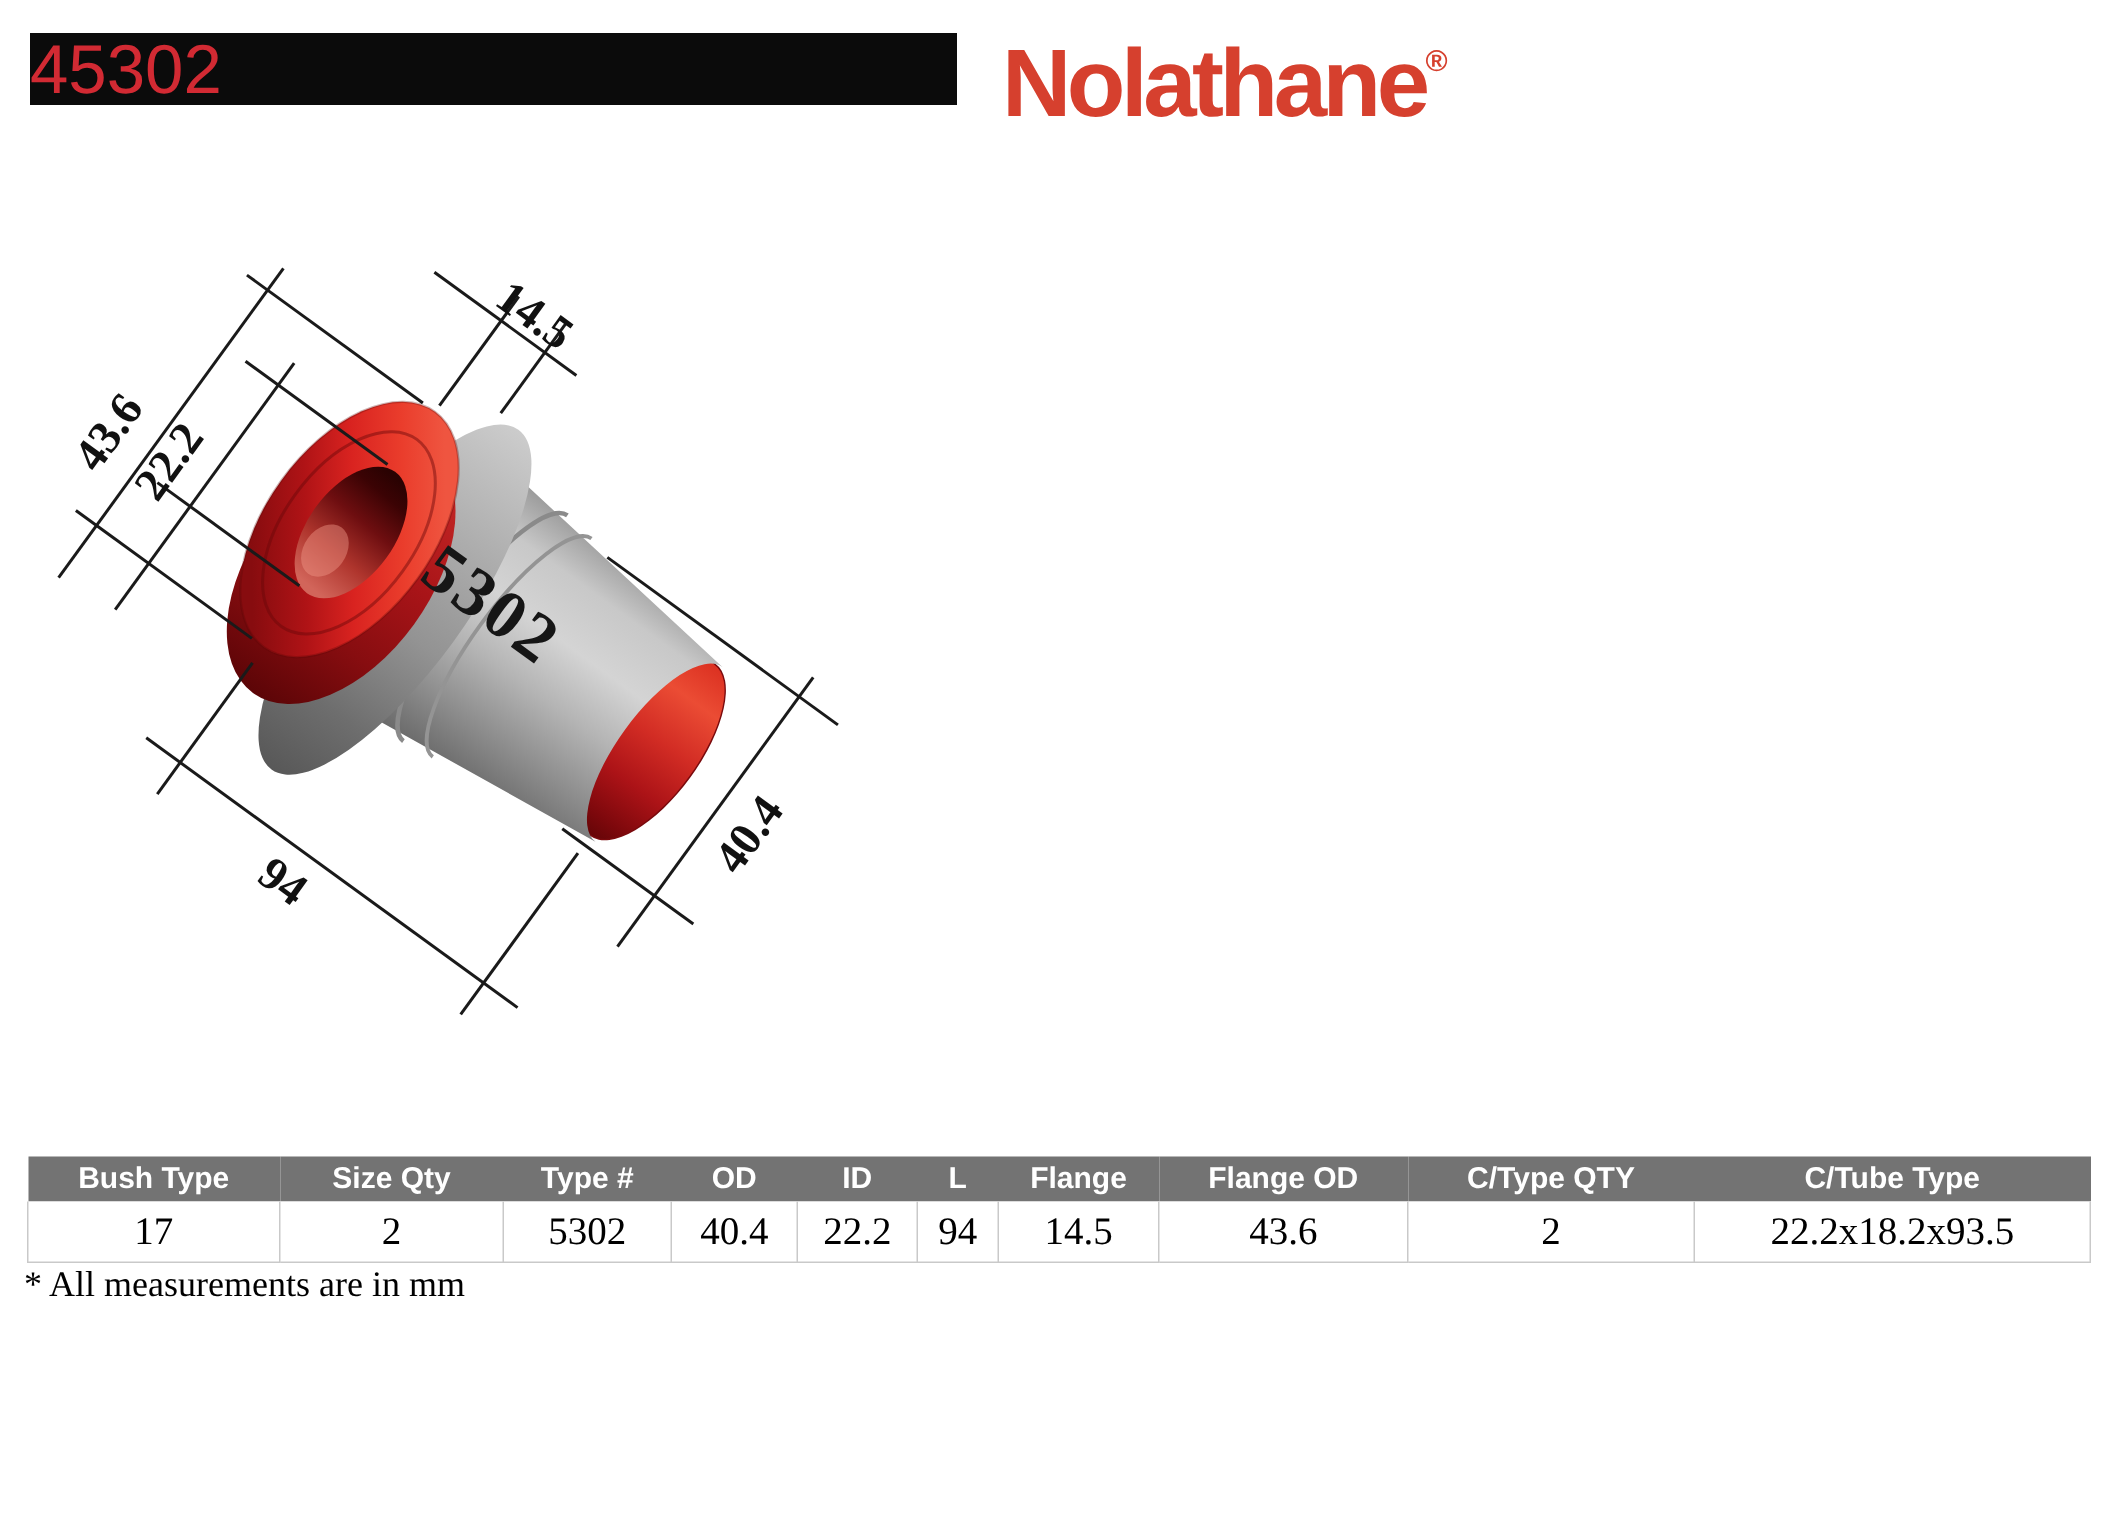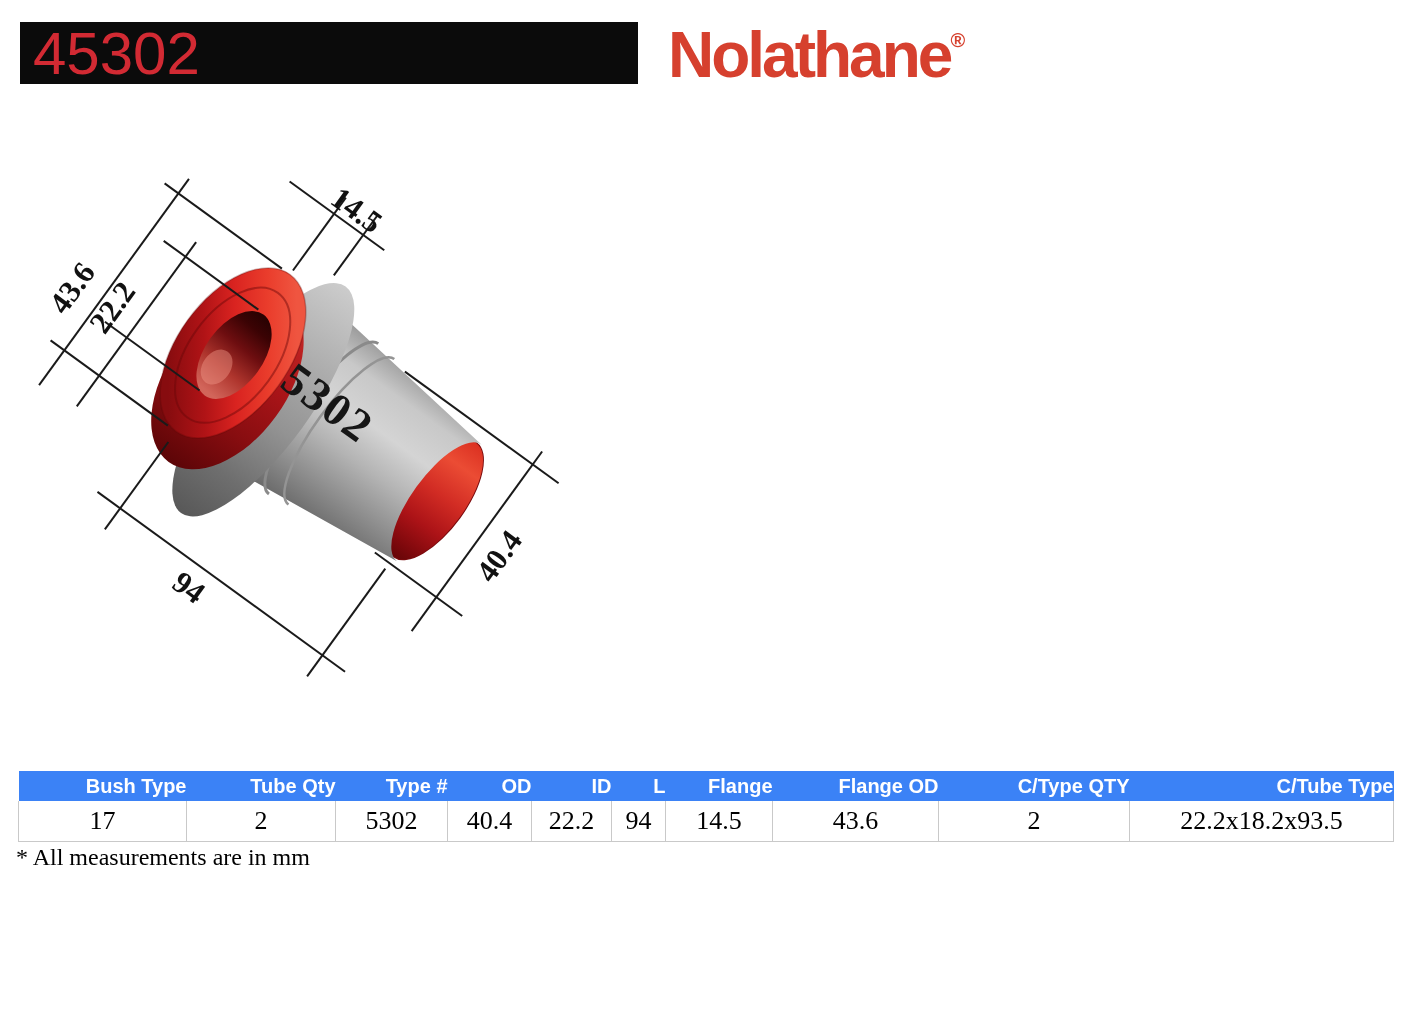"45302" .kitbar { font-size: 60px -> 46px; height: 62px -> 48px; padding-left: 13px -> none }
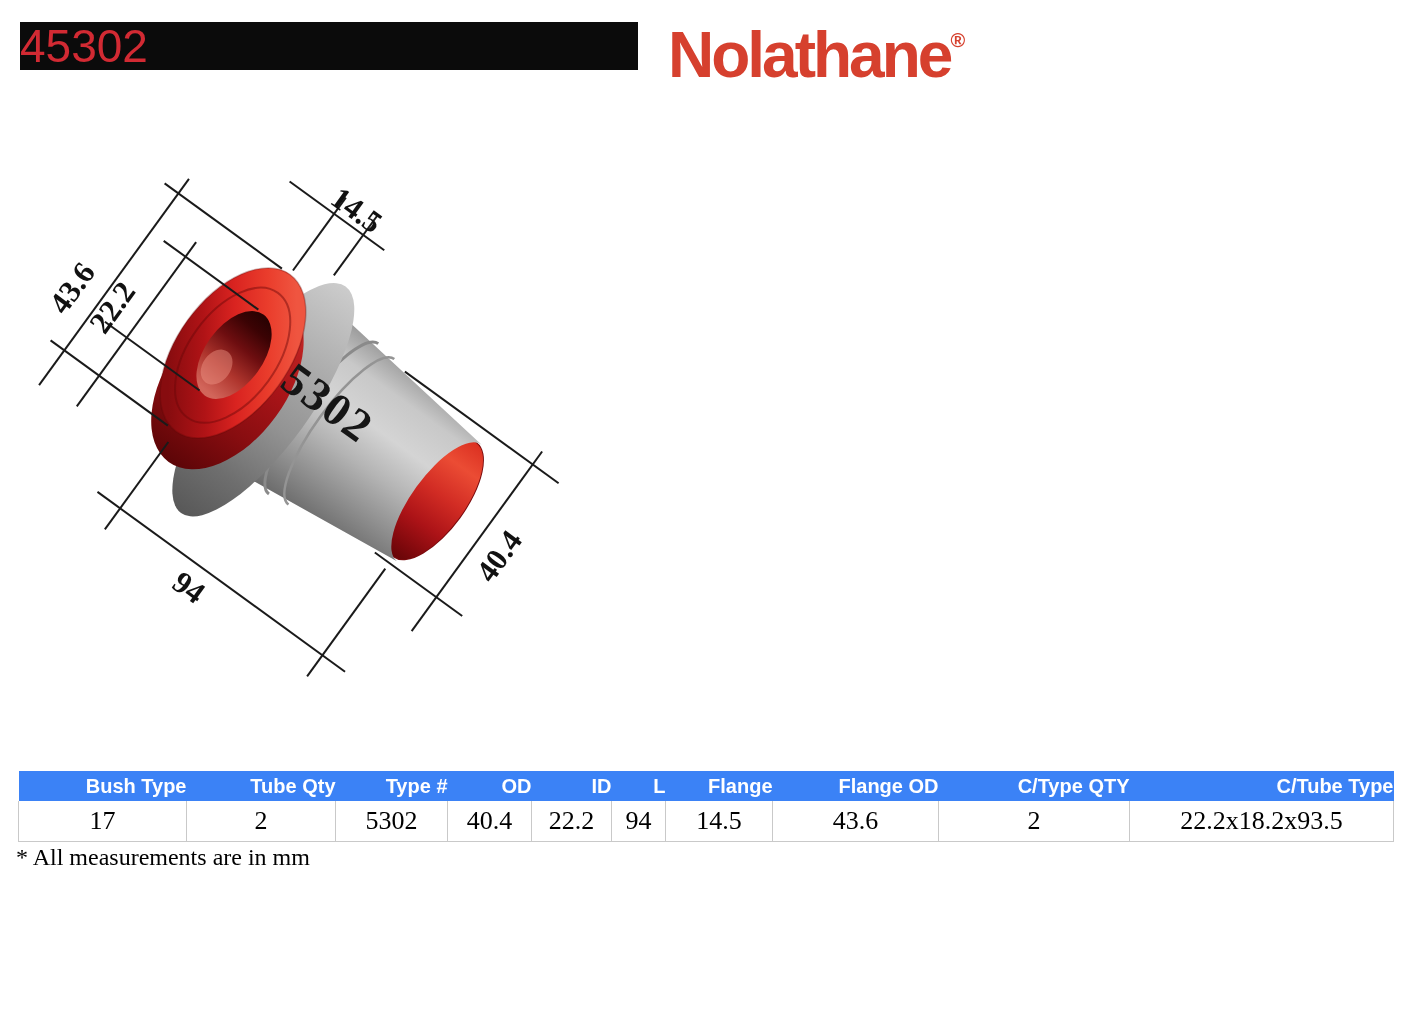"Bush Type" table.spec thead th { background: #3b82f6 -> #737373; text-align: right -> center }
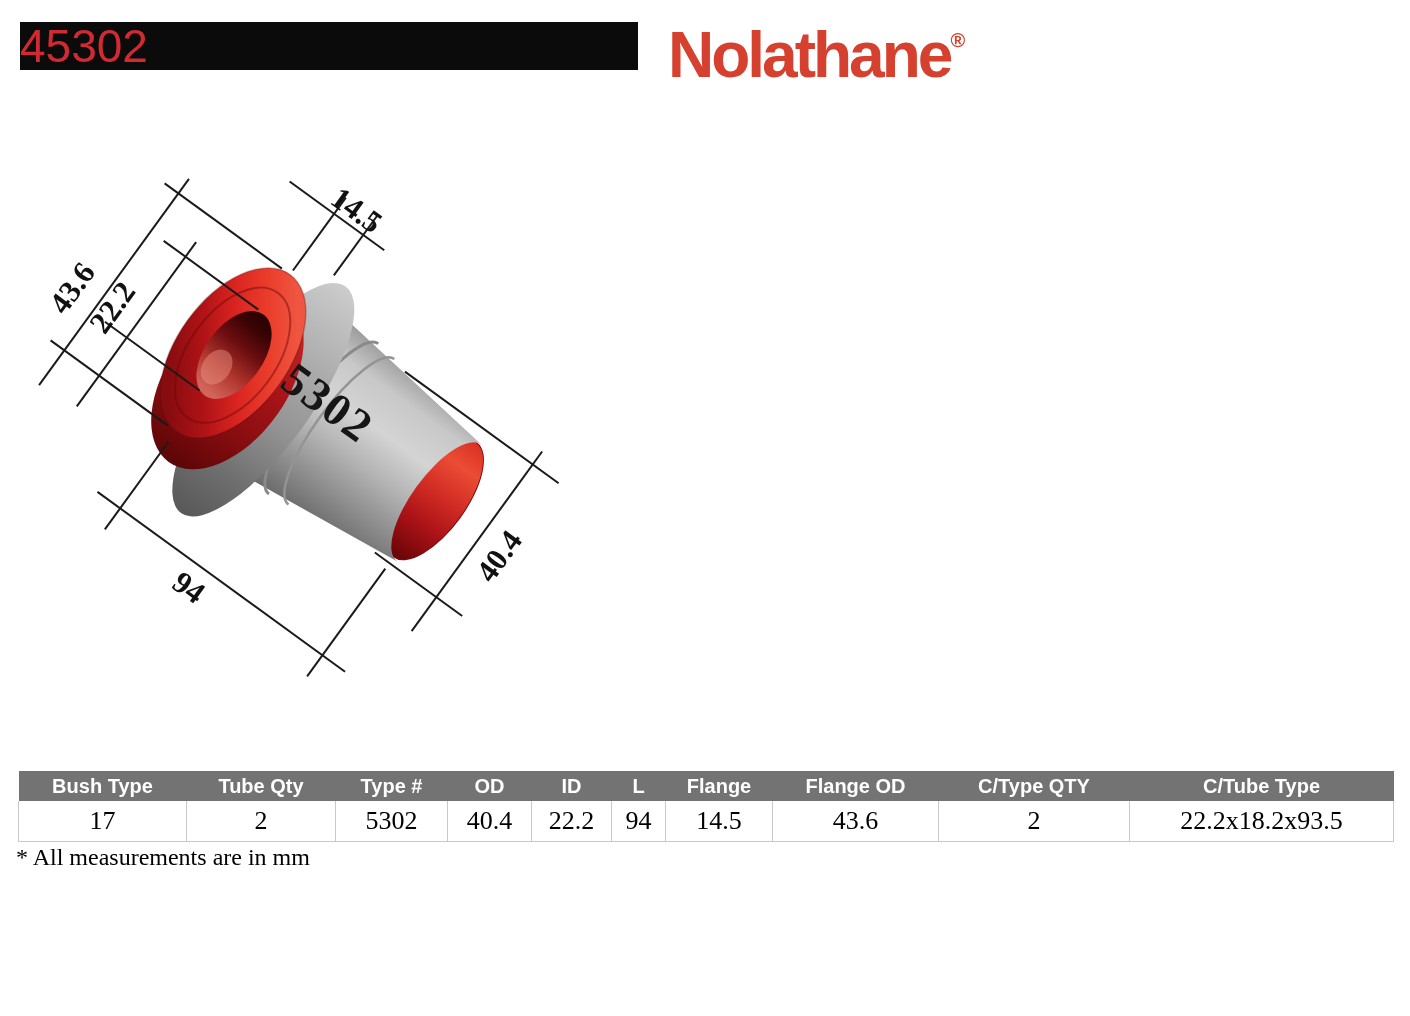"Tube Qty" th { text: Tube -> Size }
